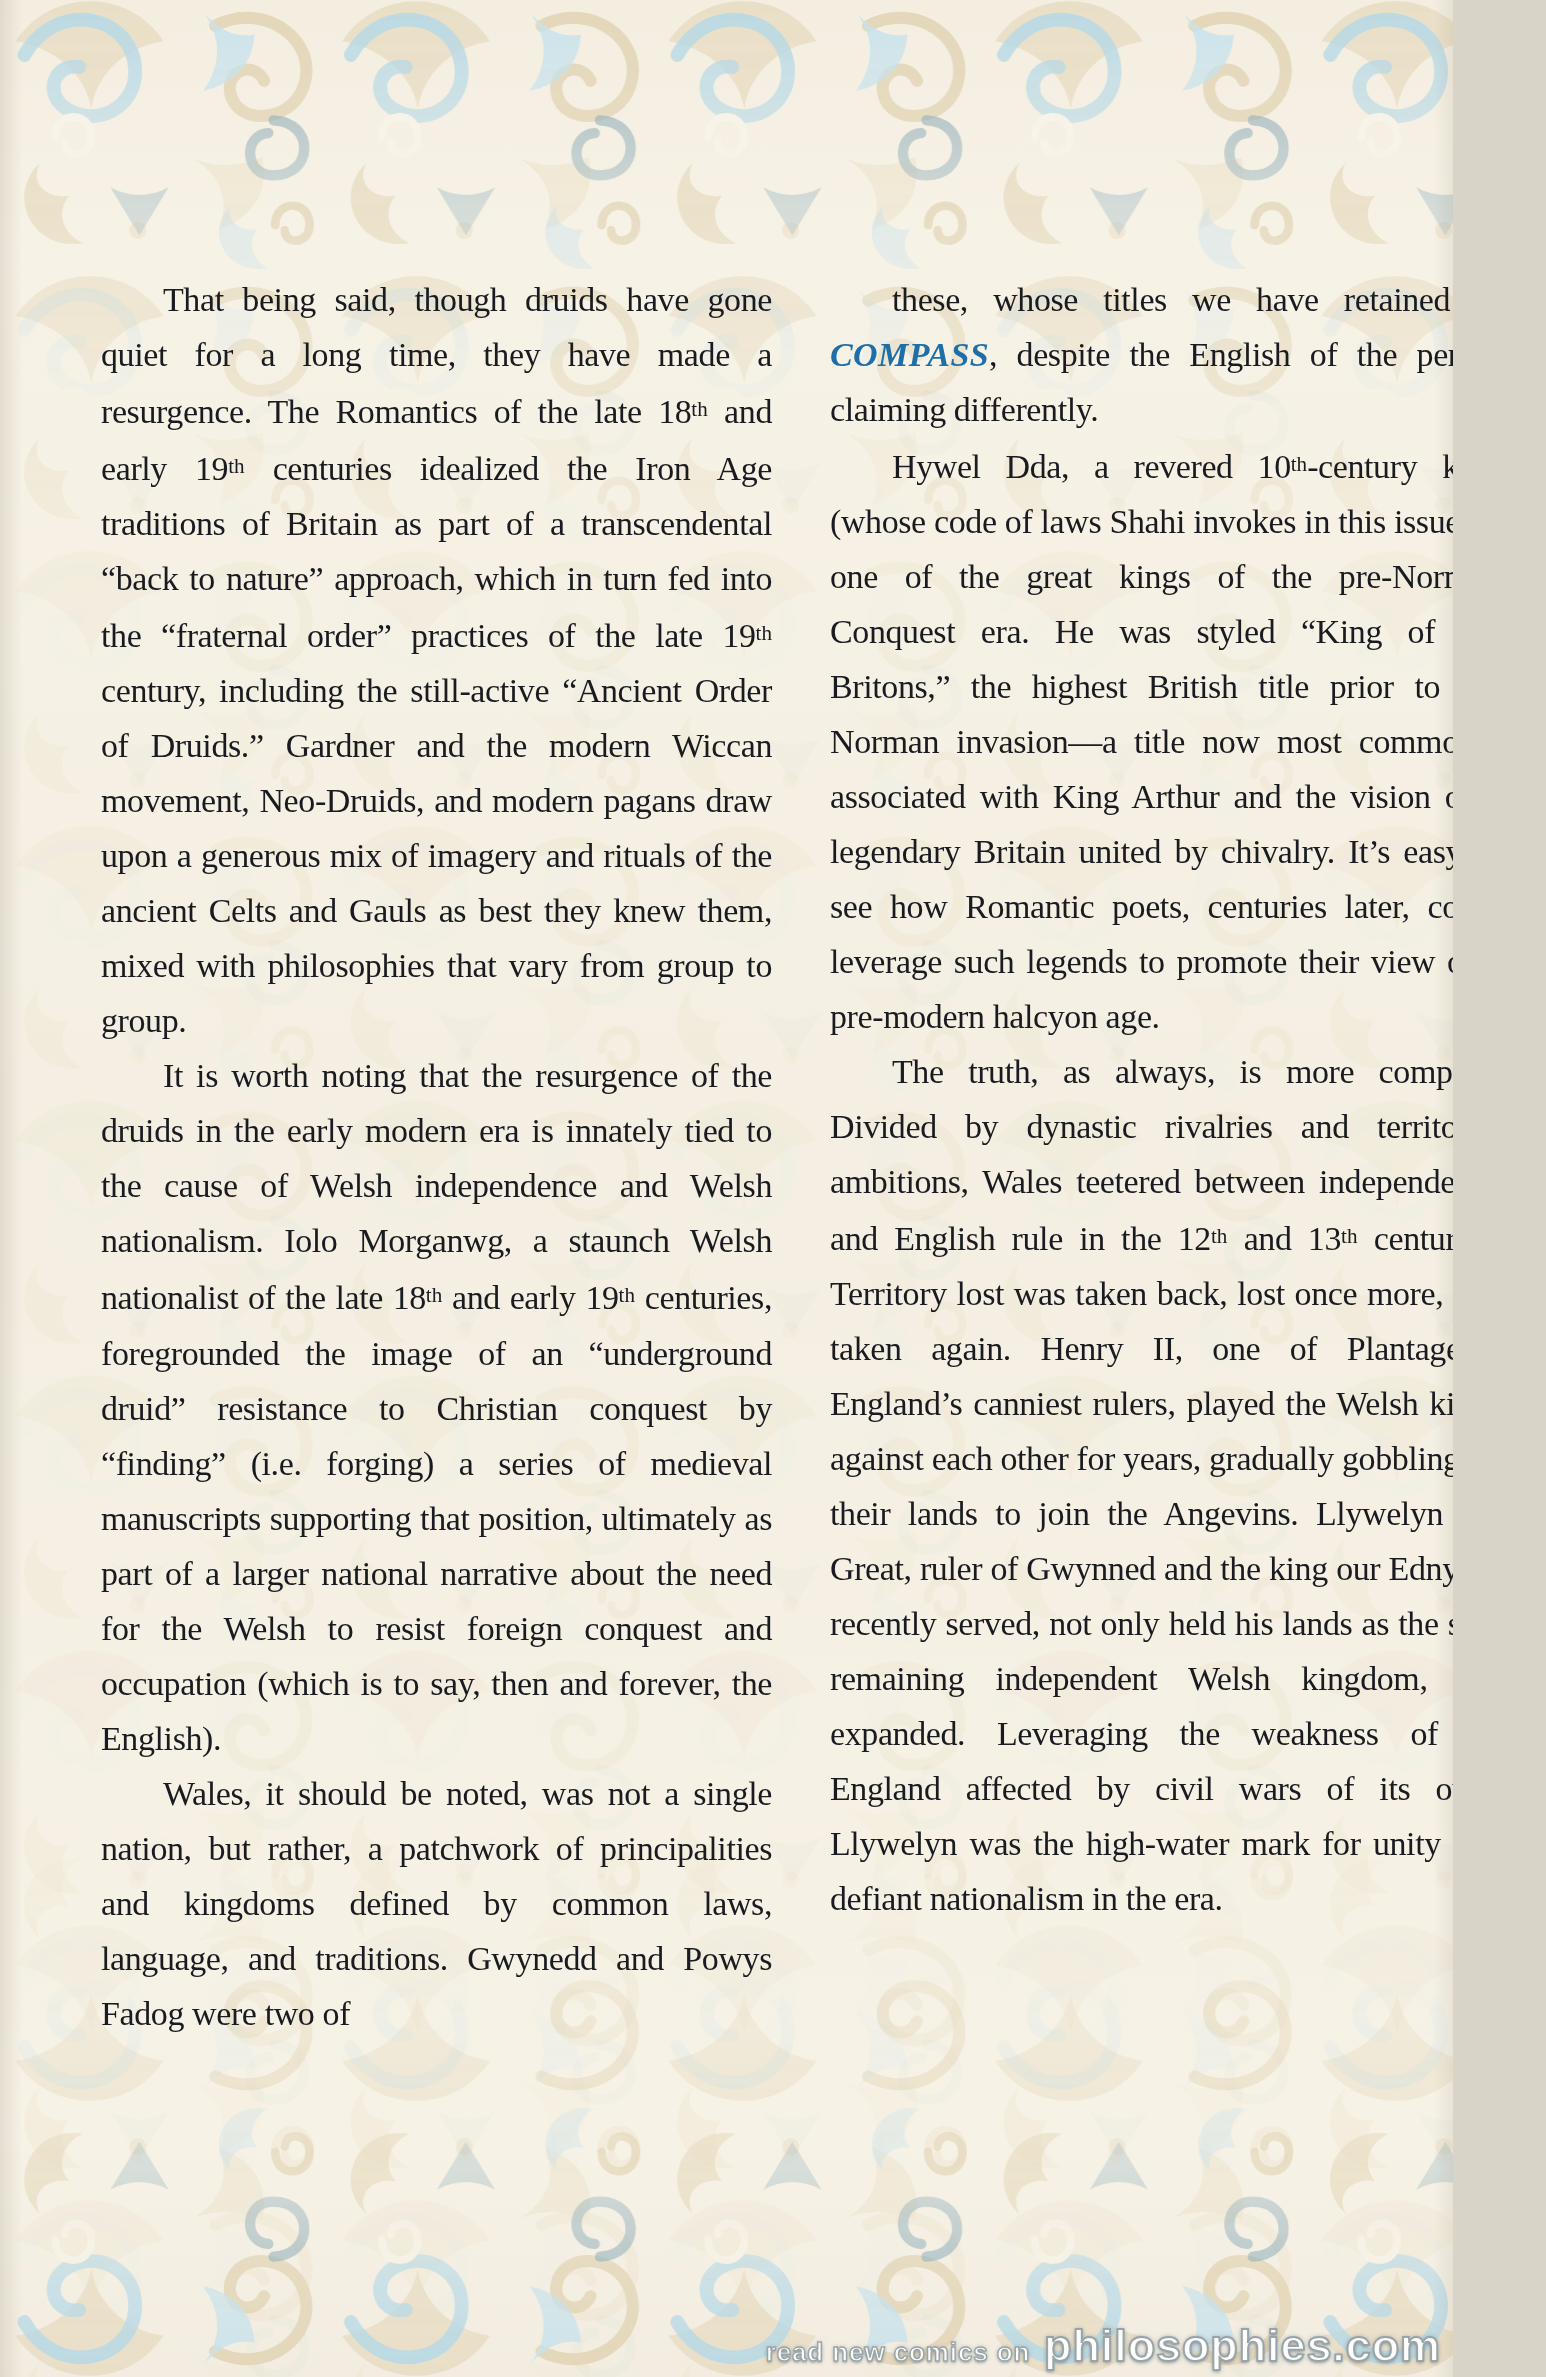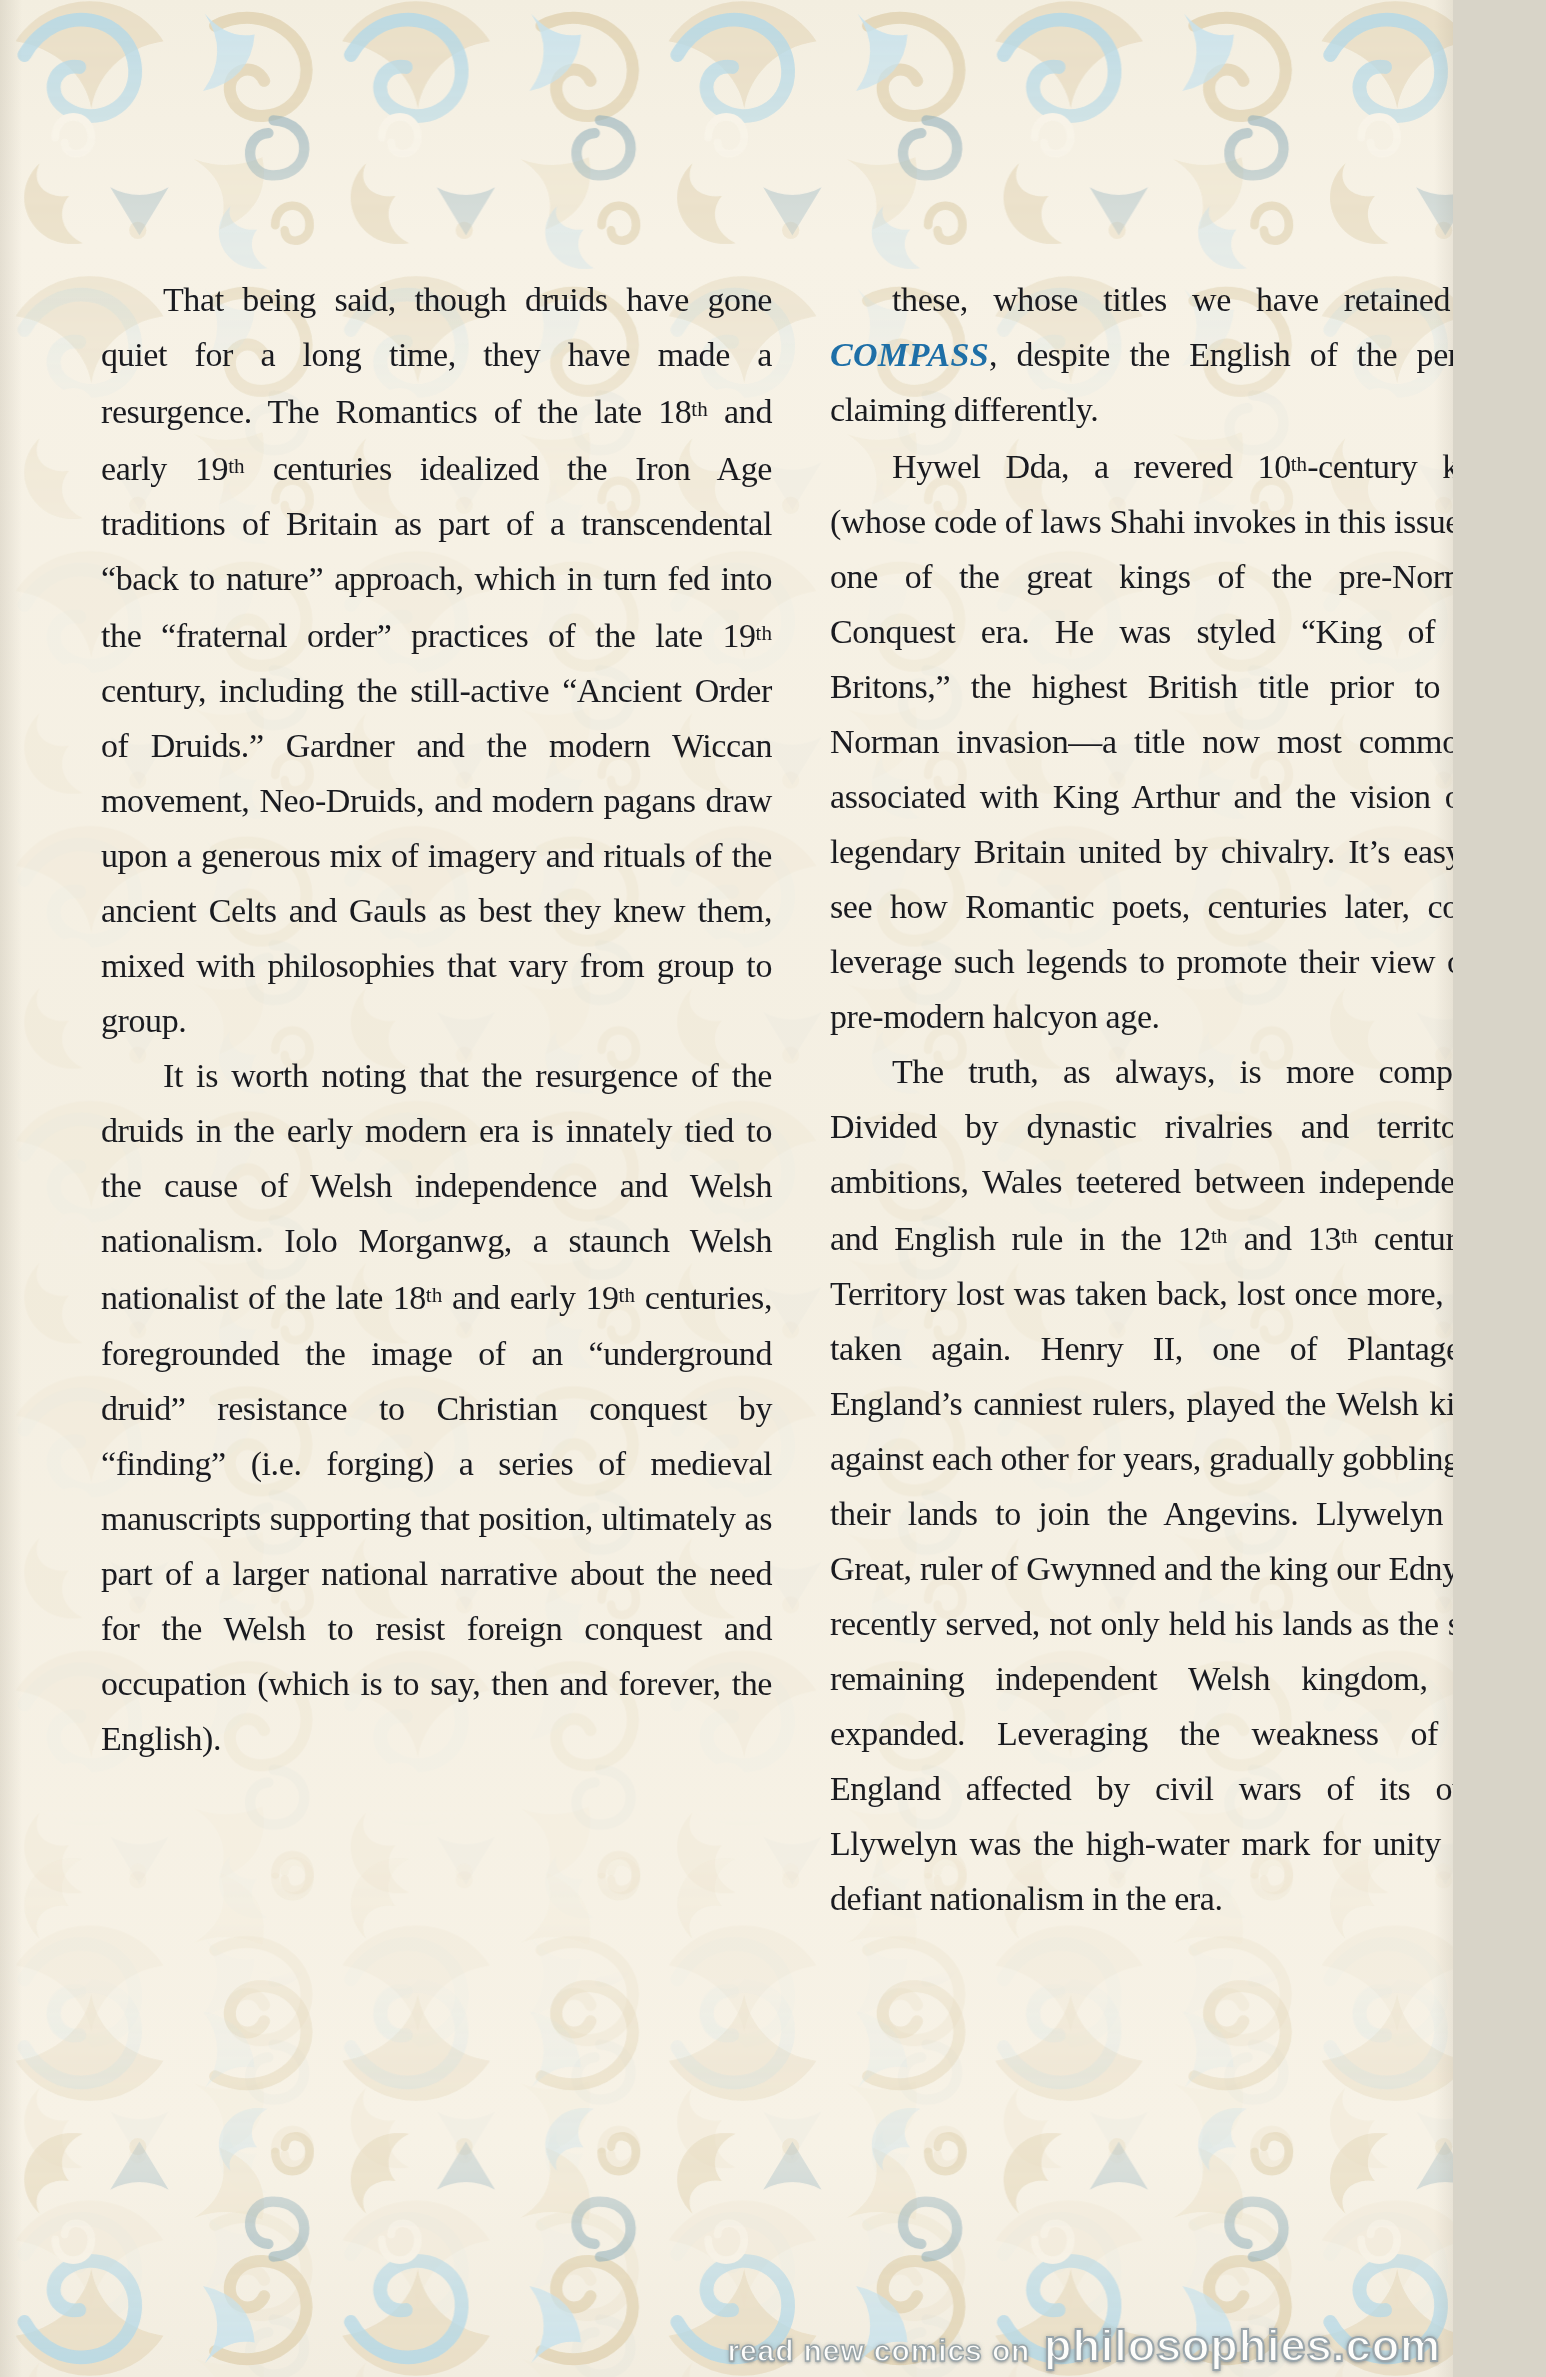"Wales, it should be noted," p.para { html: none -> <p><span>Wales, it should be noted, was not a single nation, but rather, a patchwork of principalities and kingdoms defined by common laws, language, and traditions. Gwynedd and Powys Fadog were two of</span></p> }
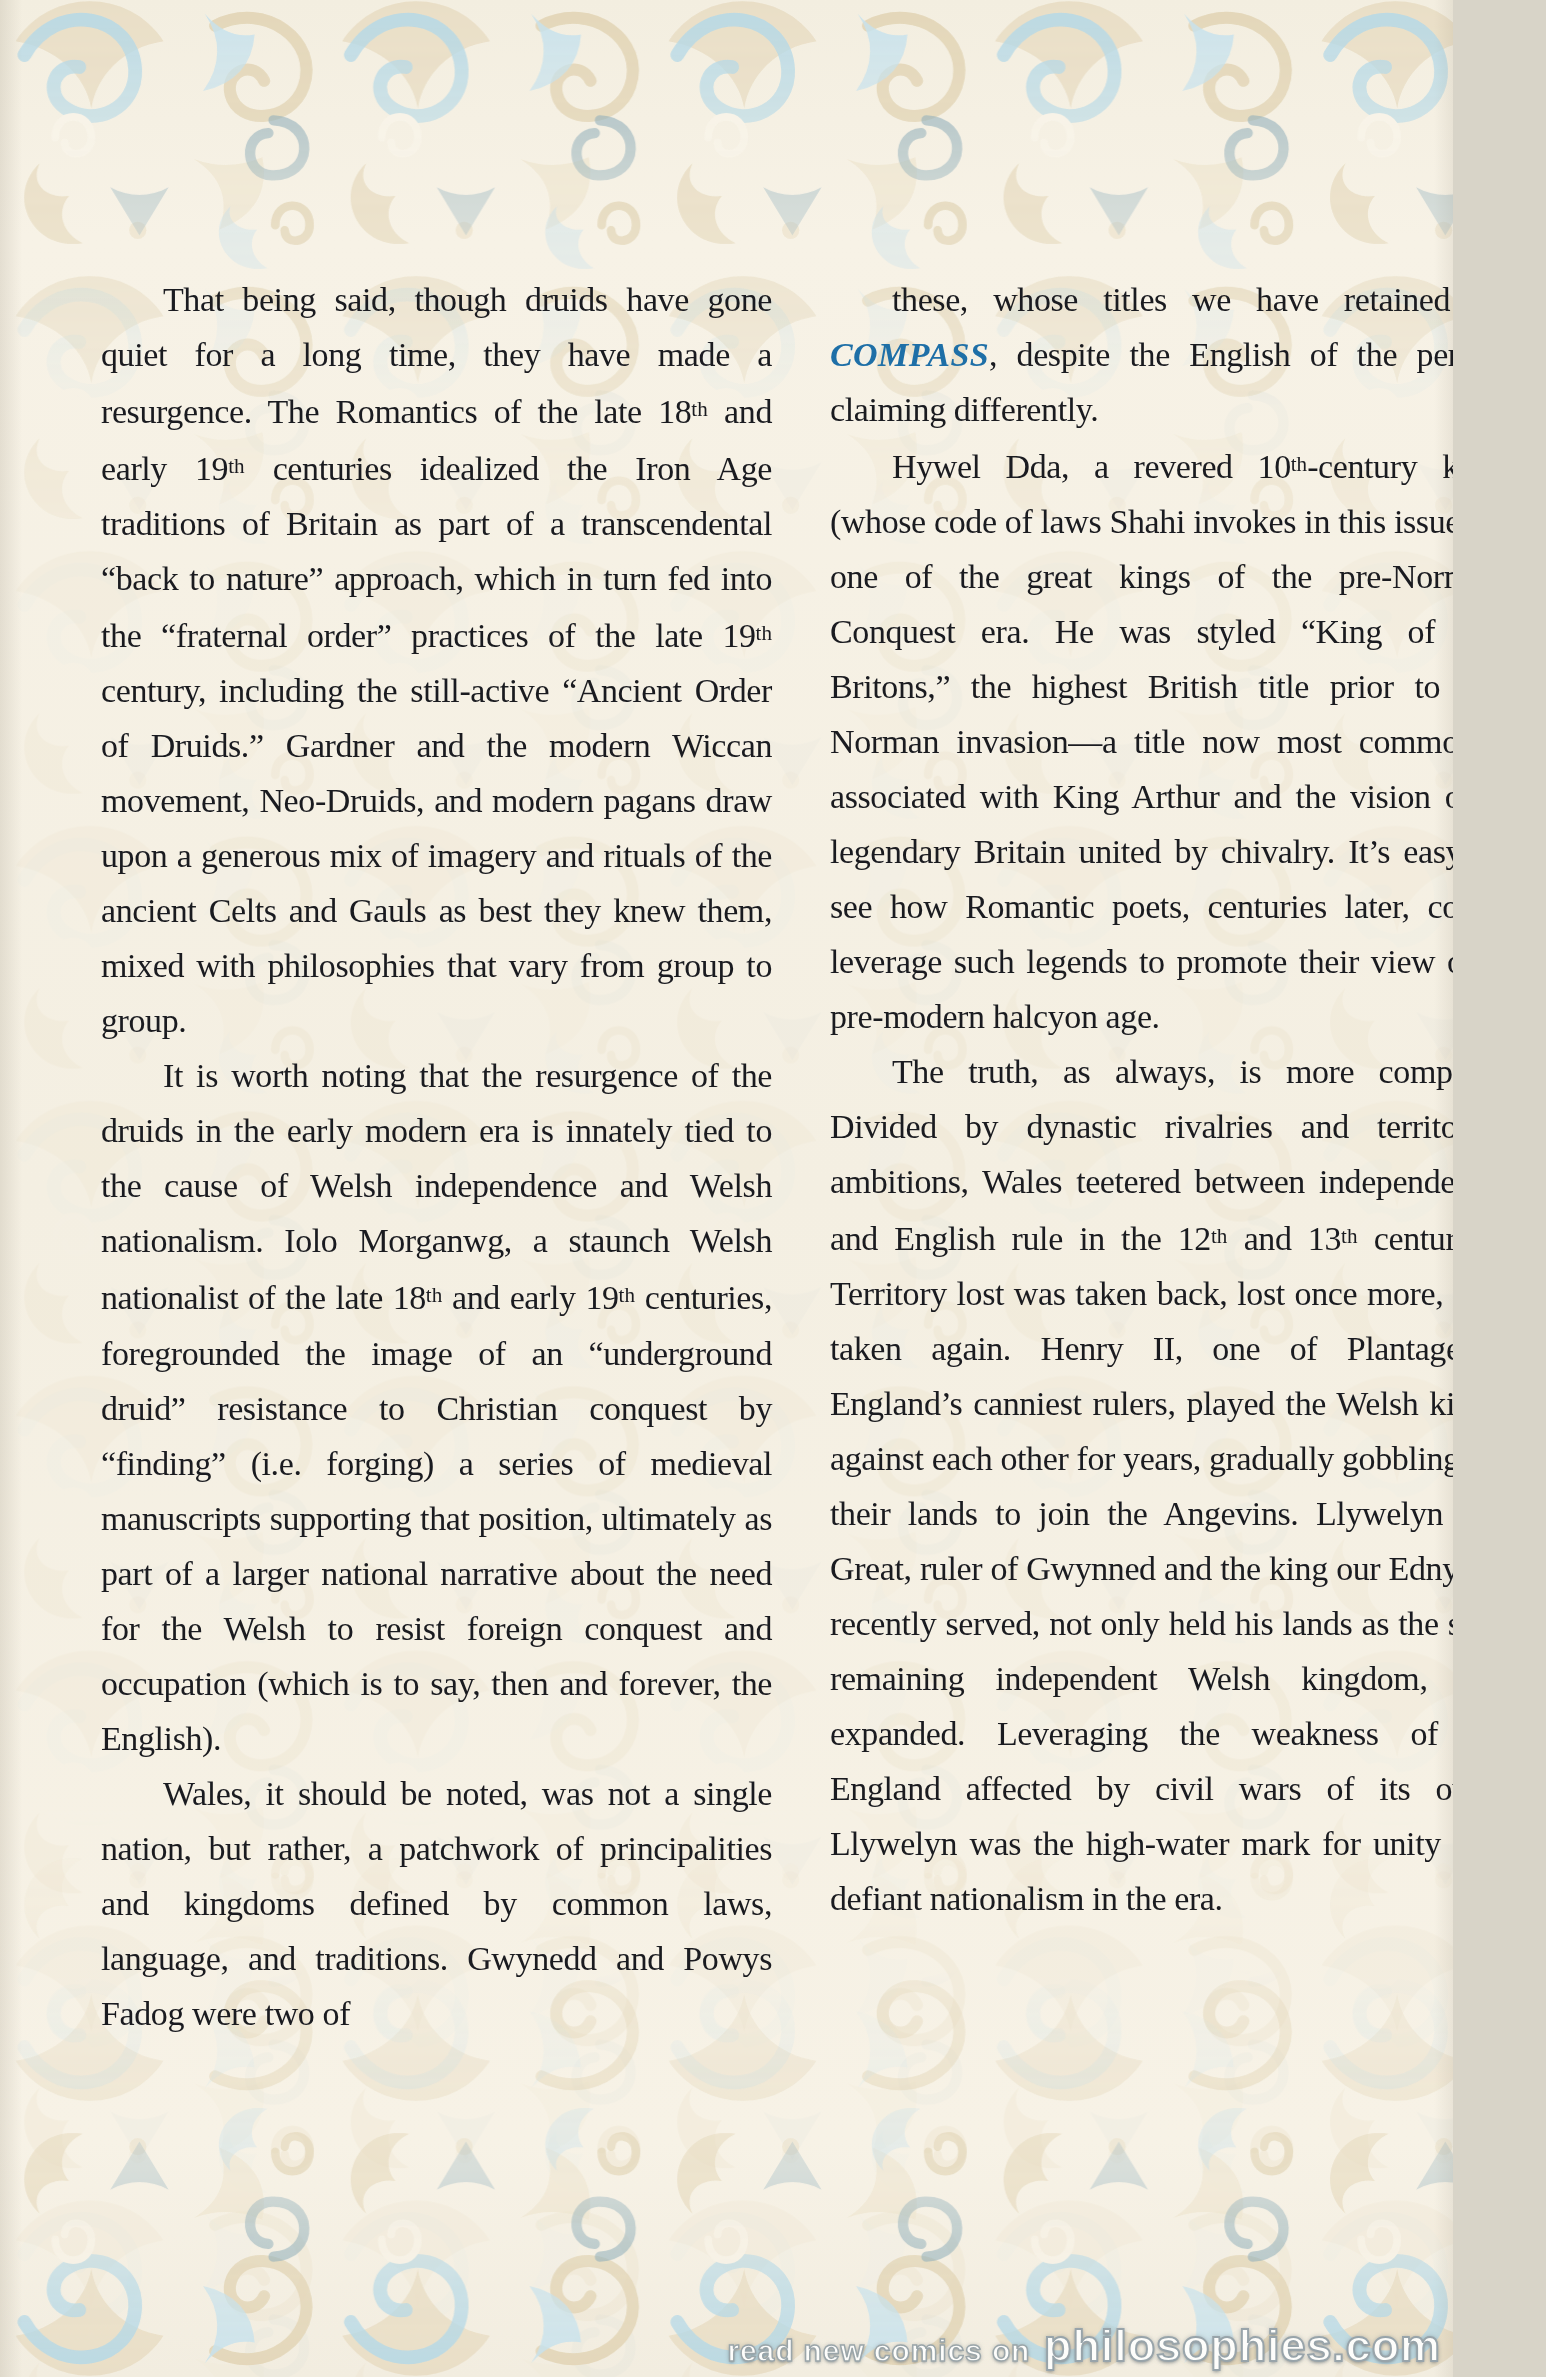"read new comics on" .wm-prefix { font-size: 30px -> 26px }
